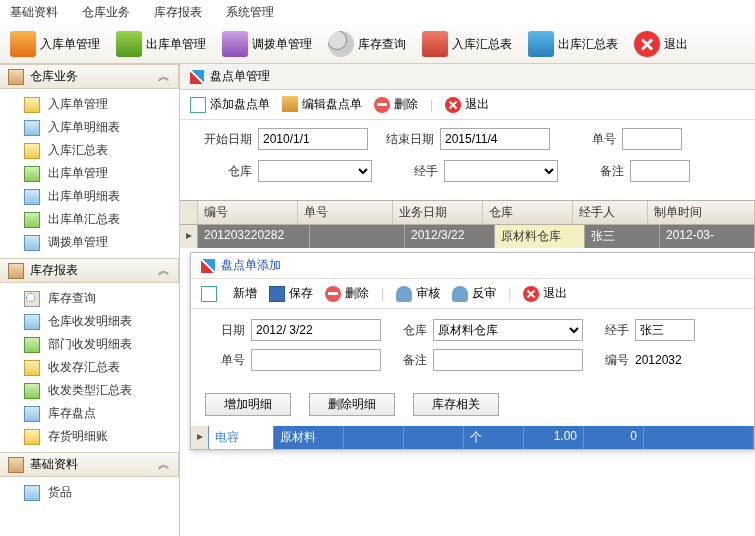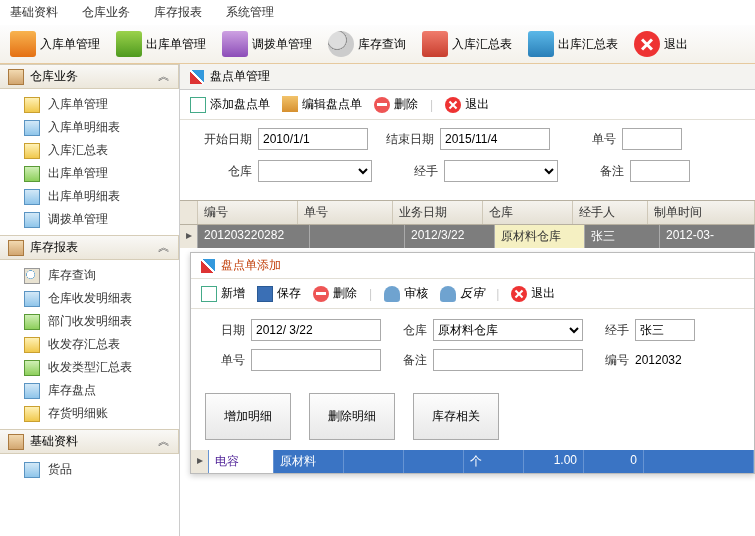"出库单汇总表" li { html: none -> <li> <span></span> <span>出库单汇总表</span> </li> }
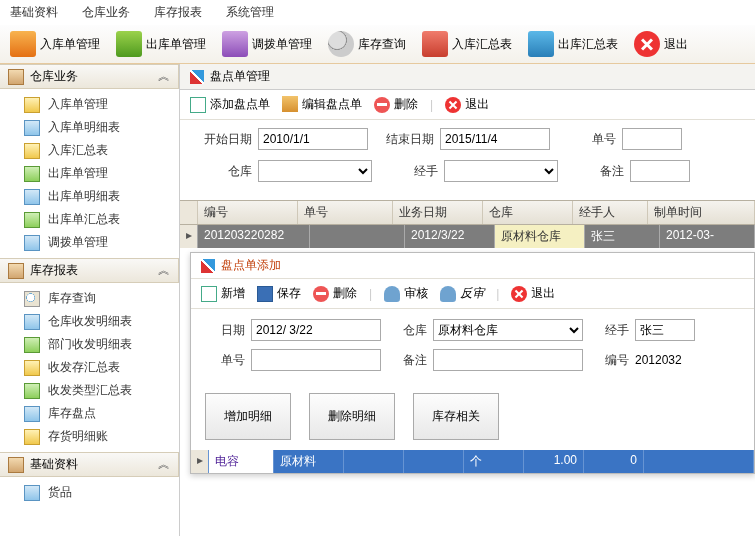"盘点单添加" .dialog .dlgtitle { color: #c2410c -> #1d4ed8 }
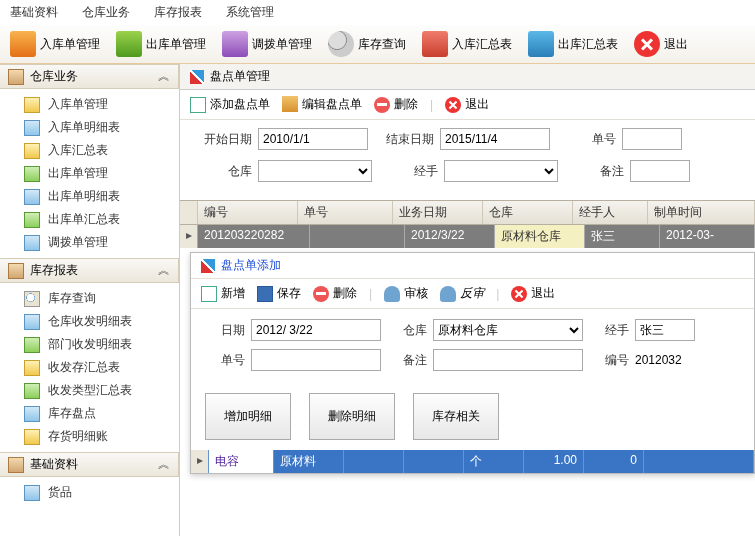"新增" span { gap: 4px -> 16px }
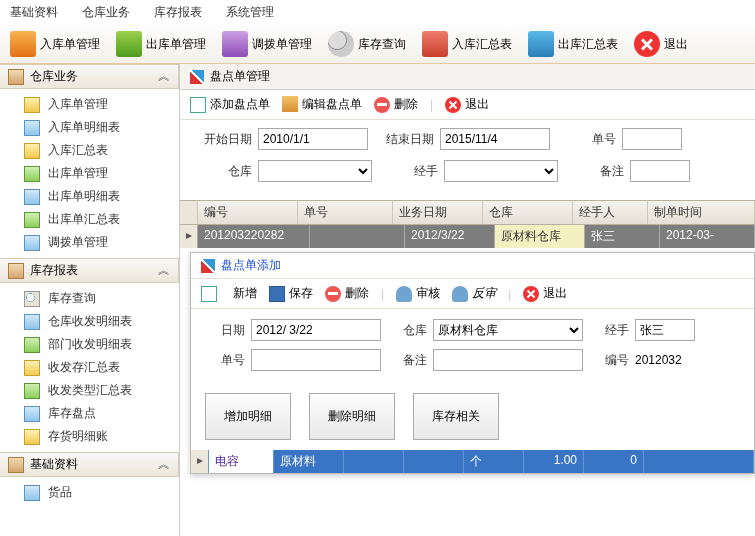"反审" span { font-style: italic -> none }
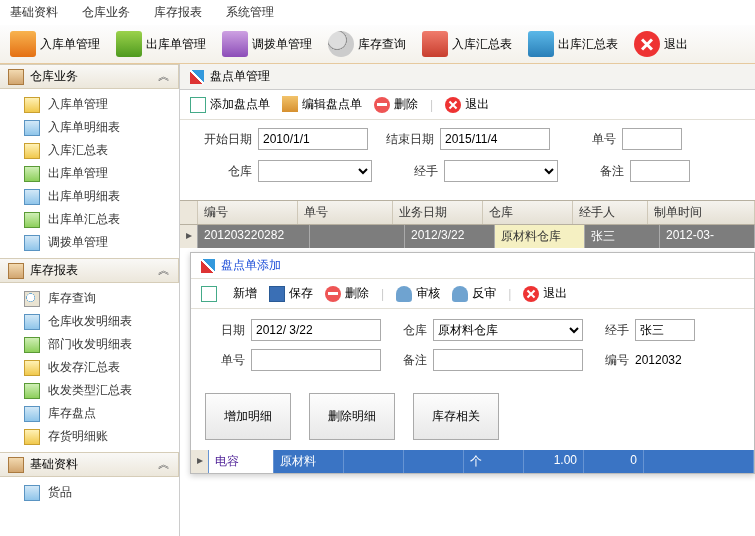"增加明细" .btn { padding: 14px 18px -> 2px 18px }
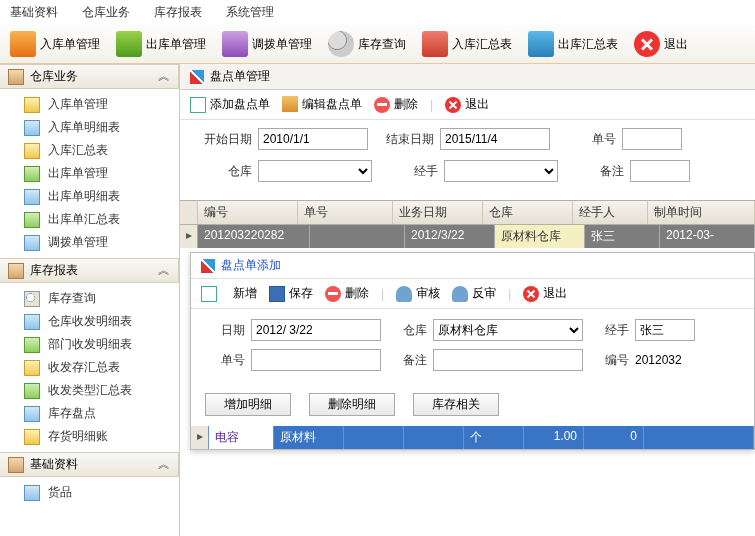"电容" div { color: #4c1d95 -> #3b82f6 }
